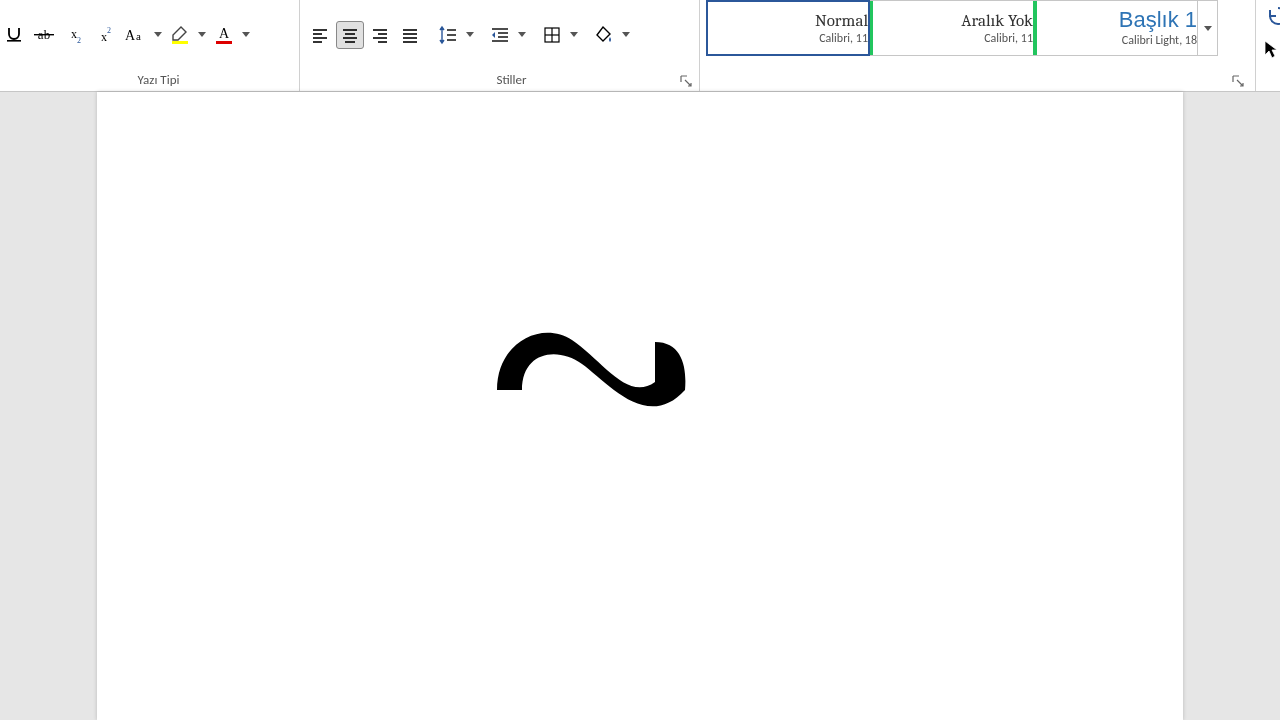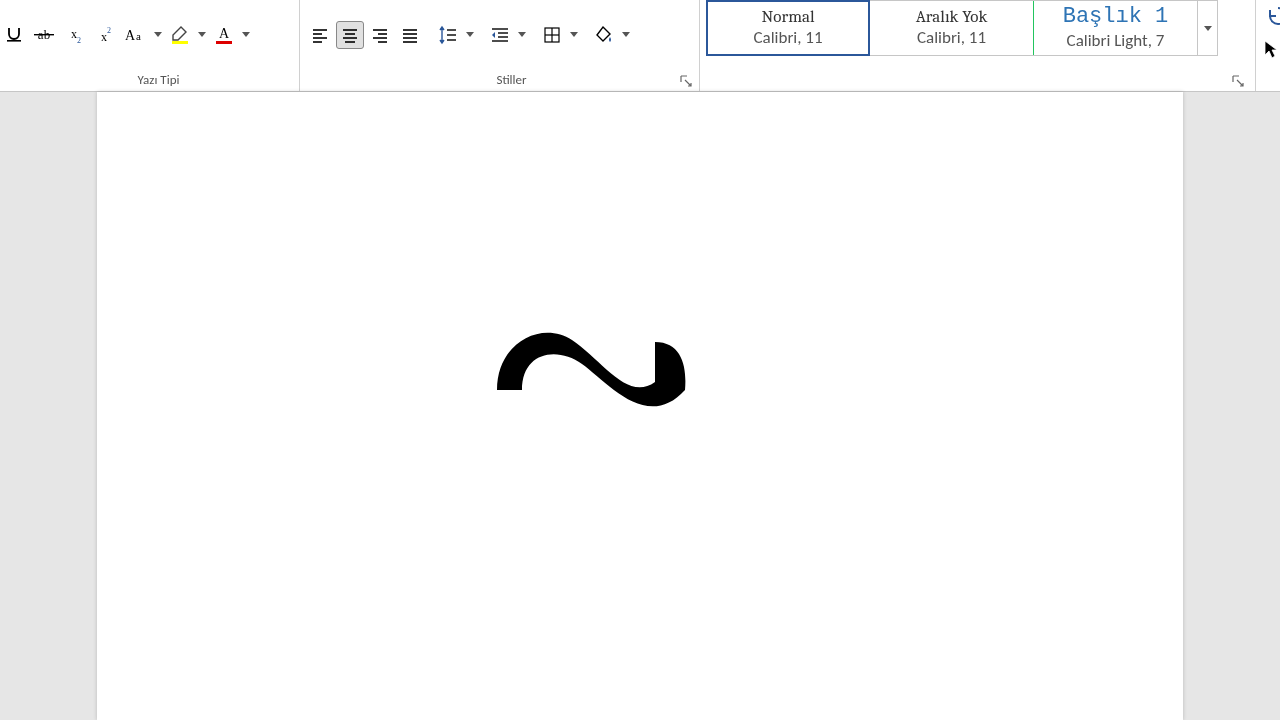"Normal" .style-card { align-items: center -> flex-end }
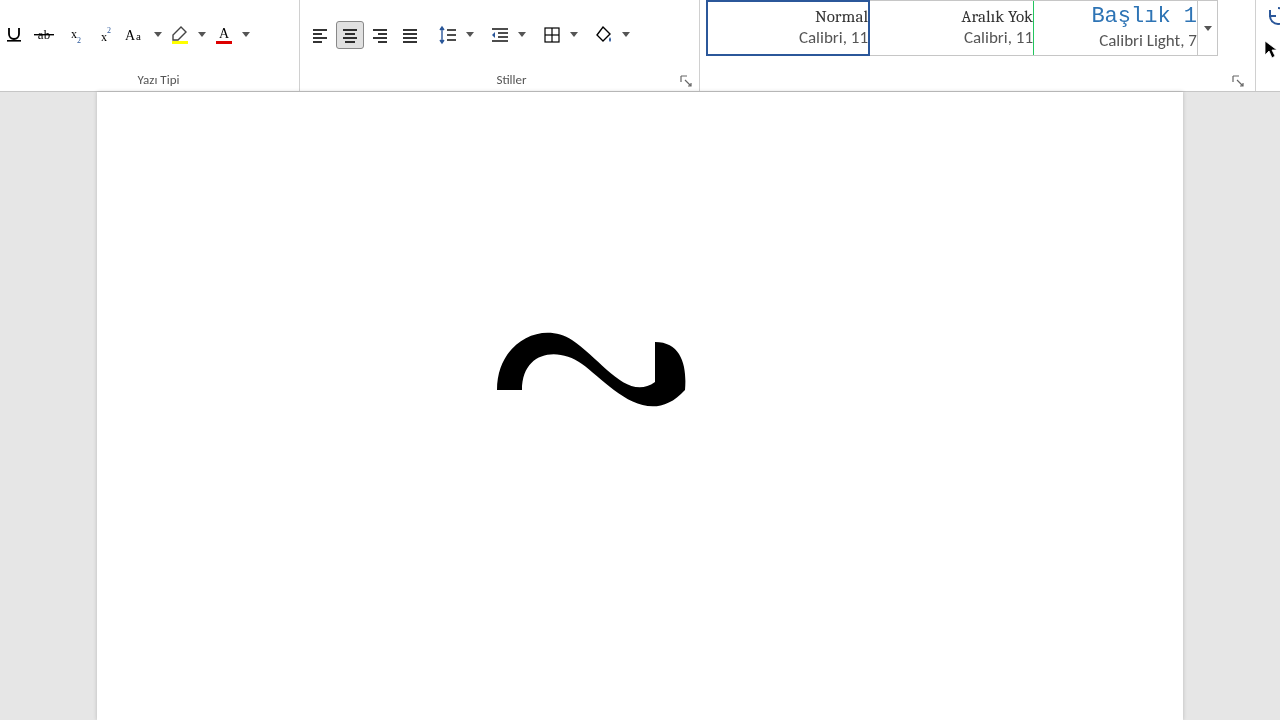"Aralık Yok" .style-card + .style-card { border-left: 1px solid #22c55e -> 4px solid #22c55e }
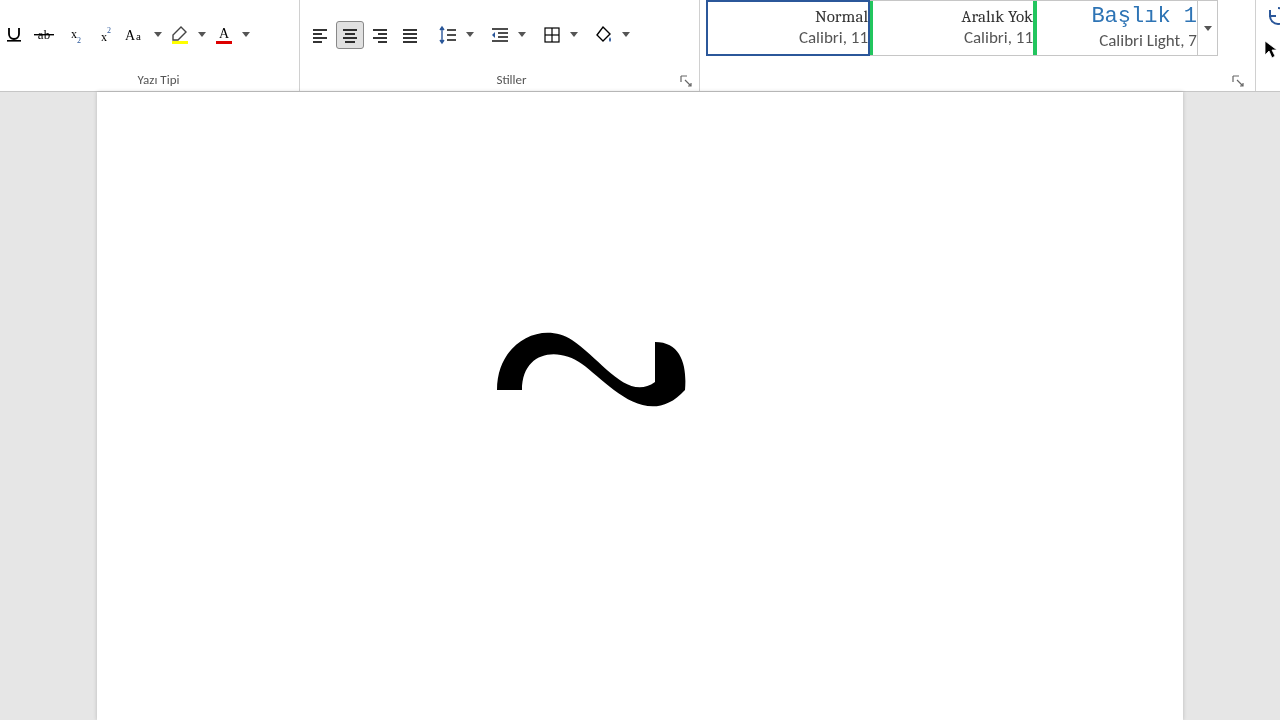"Başlık 1" .style-card .title.heading1 { font-family: Liberation Mono, monospace -> Liberation Sans, sans-serif }
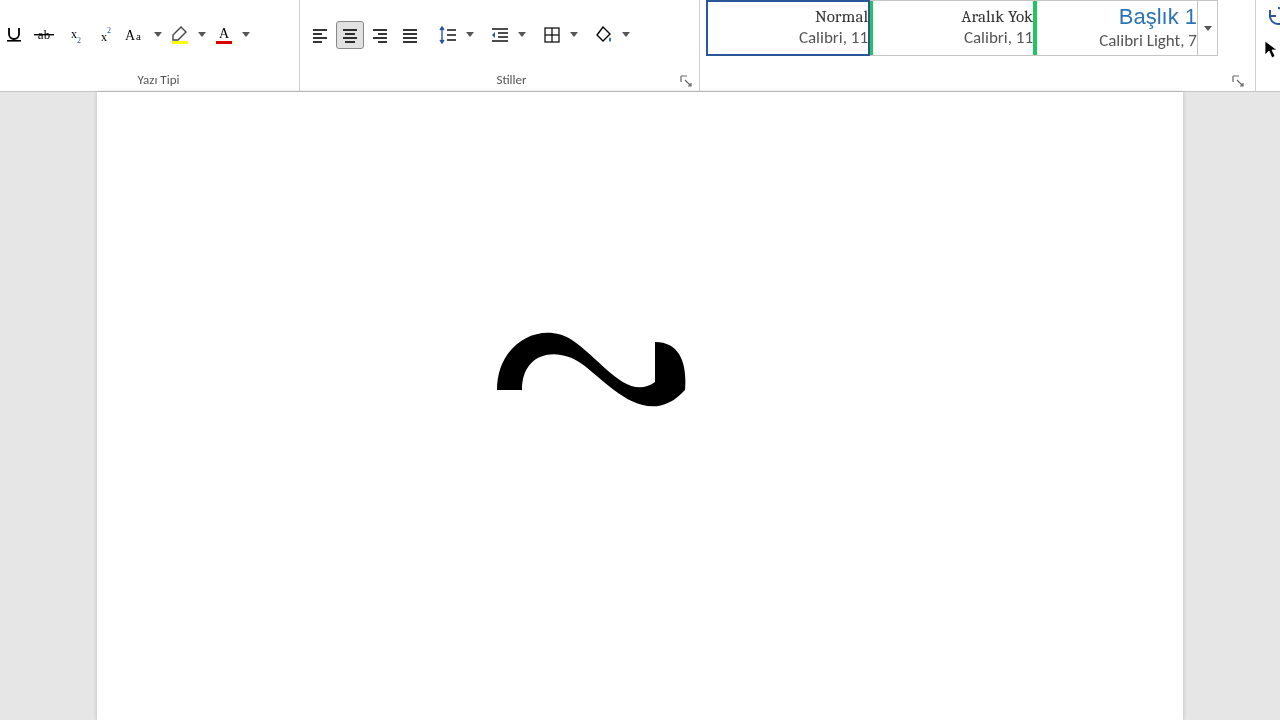"Calibri, 11" .style-card .sub { font-size: 17px -> 12px }
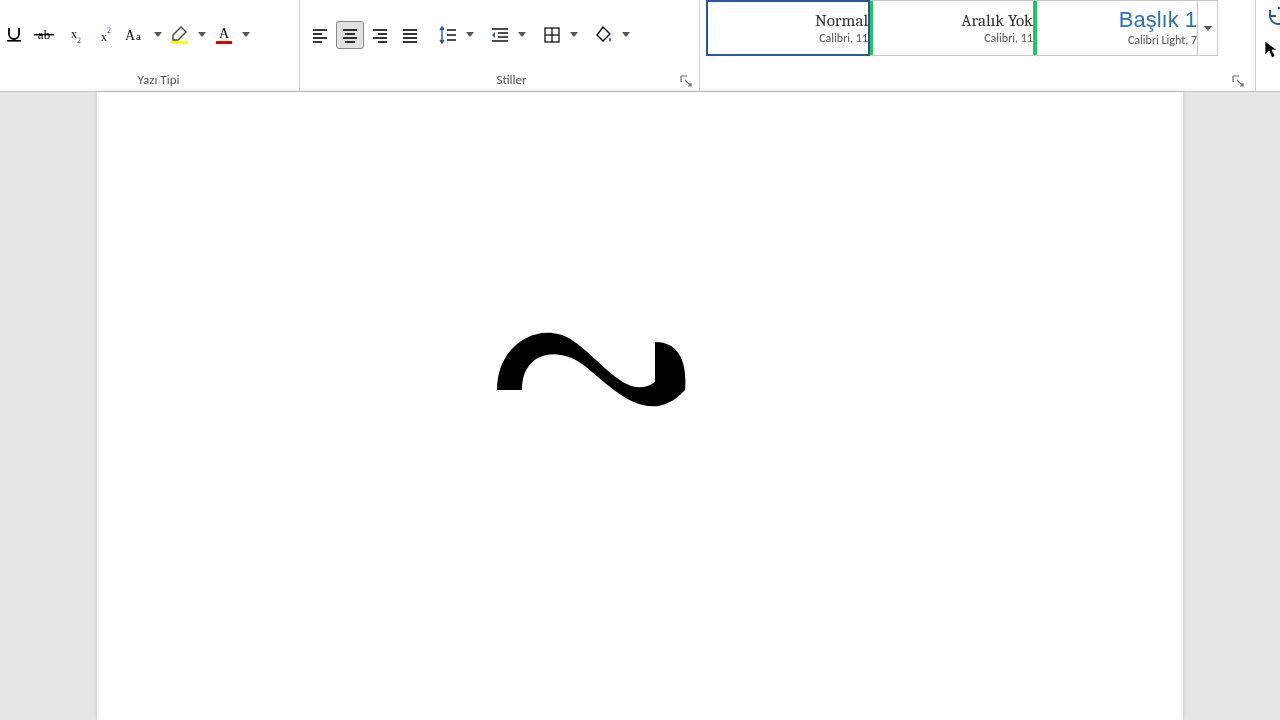"Calibri Light, 7" span.sub { text: 7 -> 18 }
